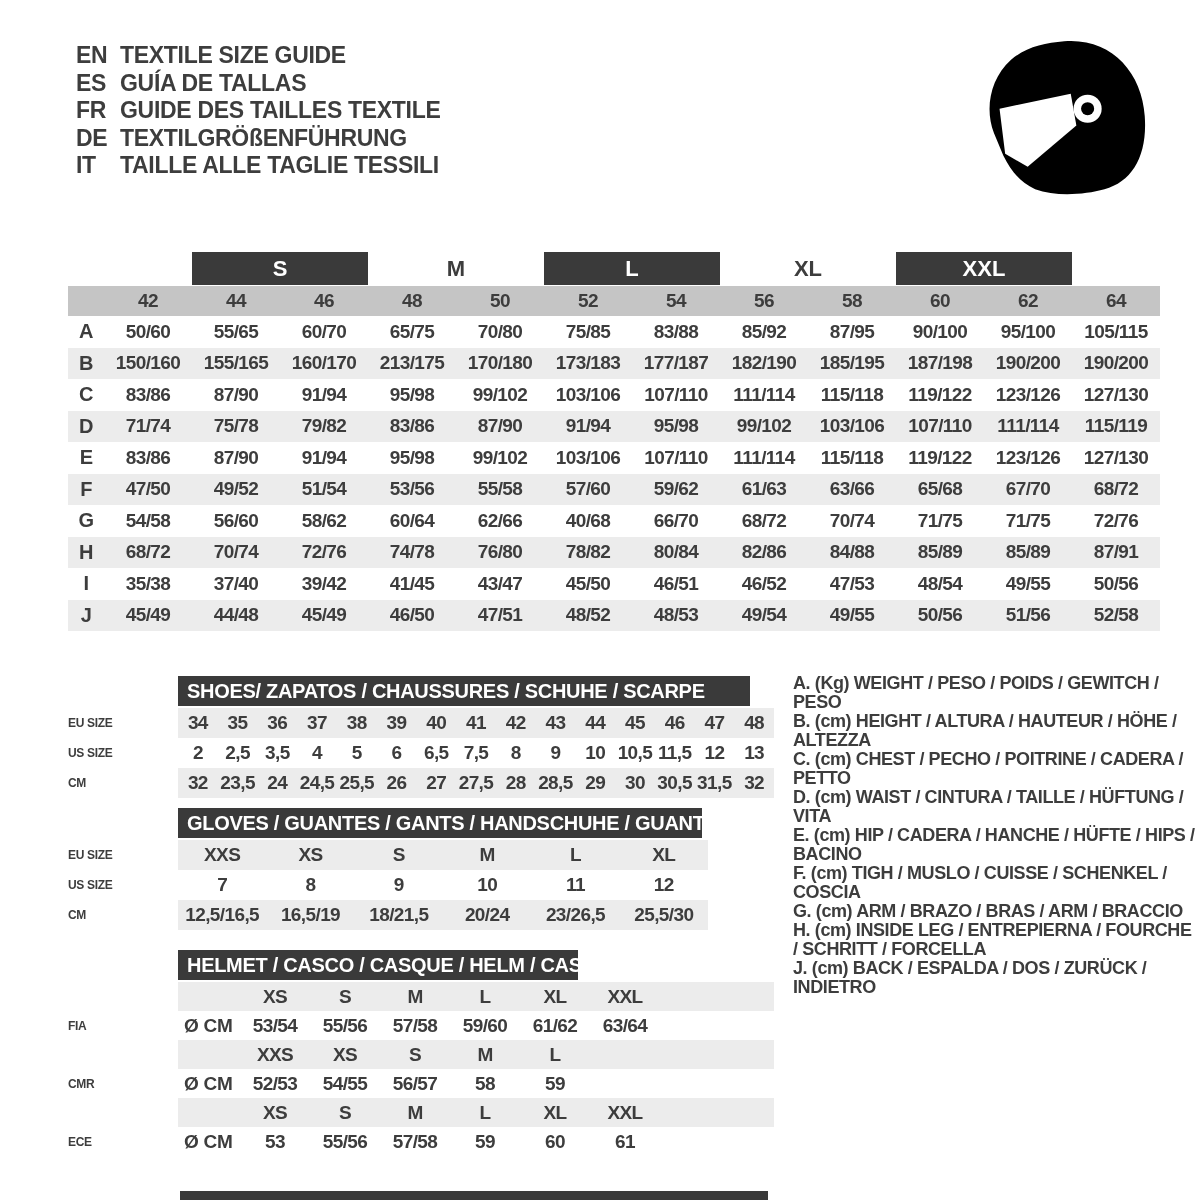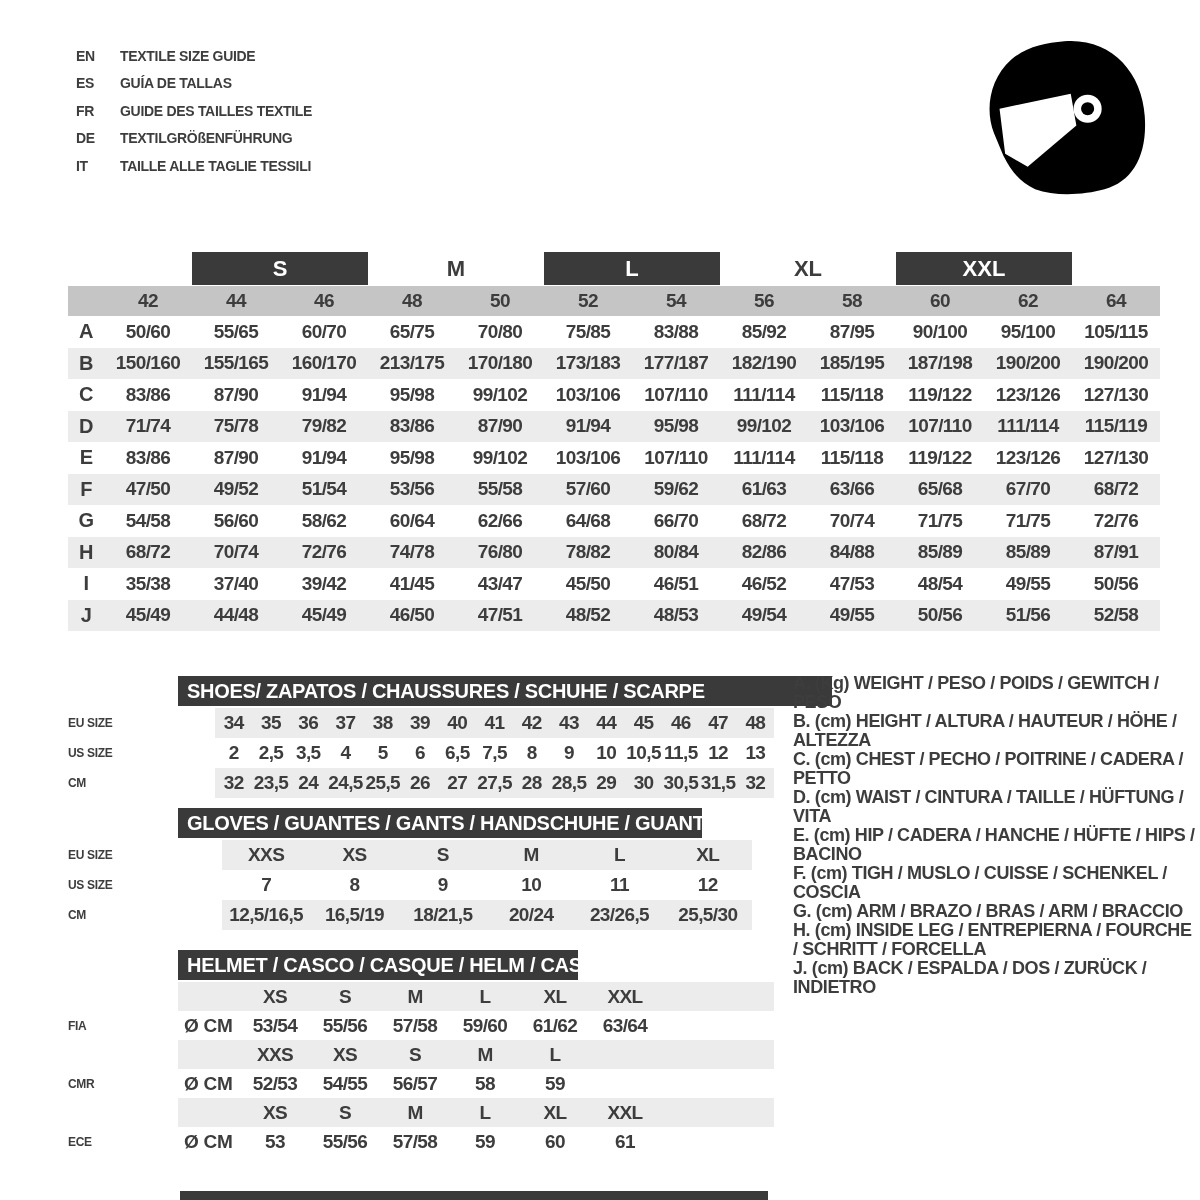"EN" .lang-row { font-size: 14px -> 23px }
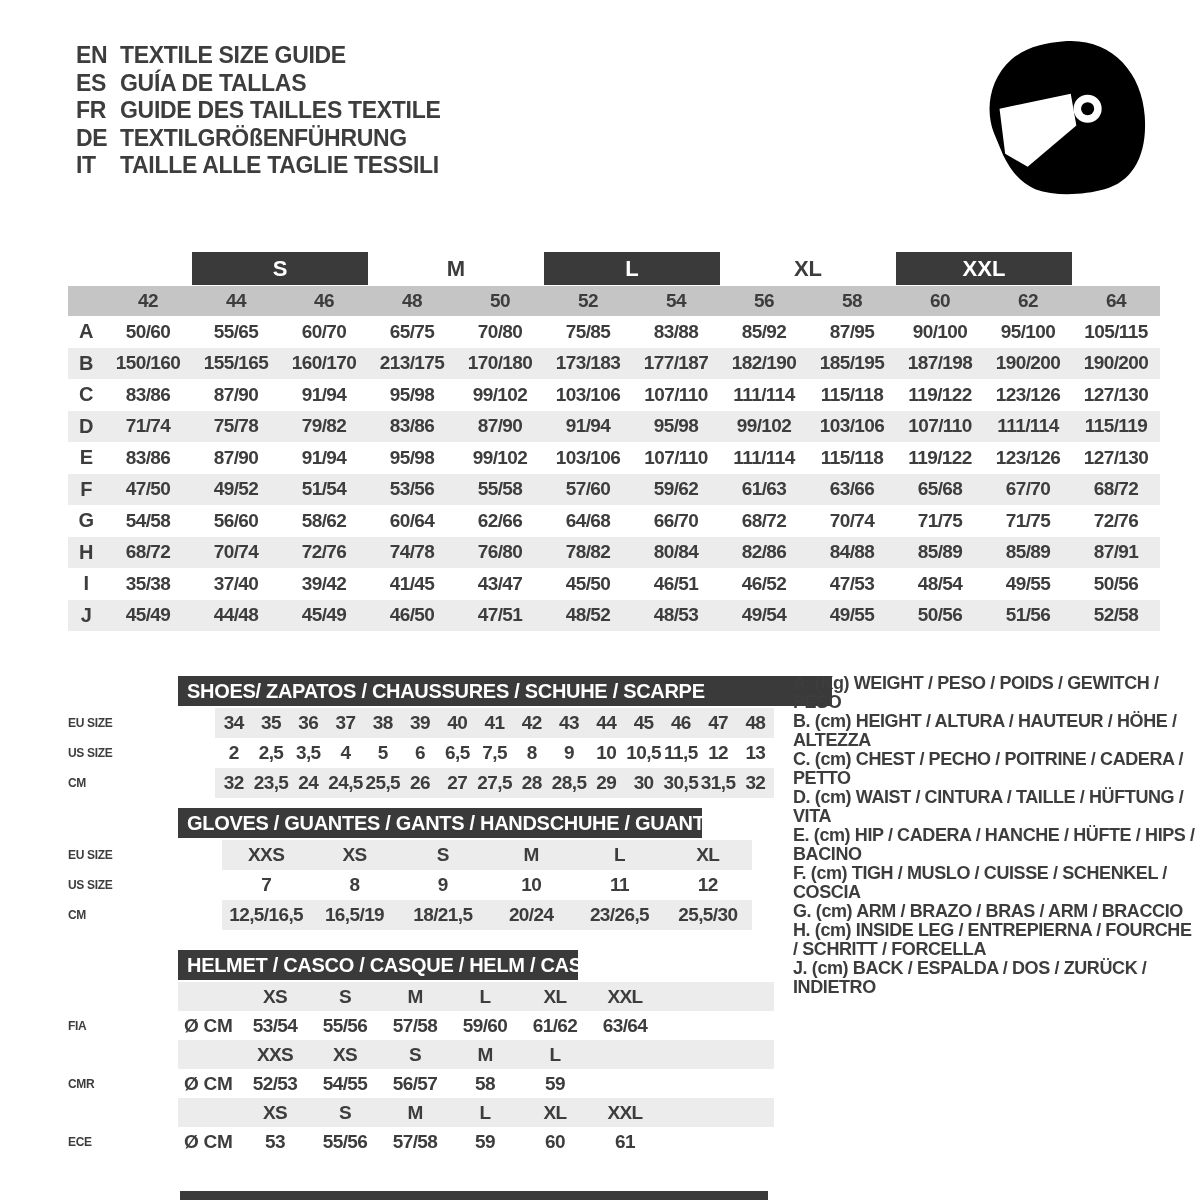"64/68" div.cell { text: 64/68 -> 40/68 }
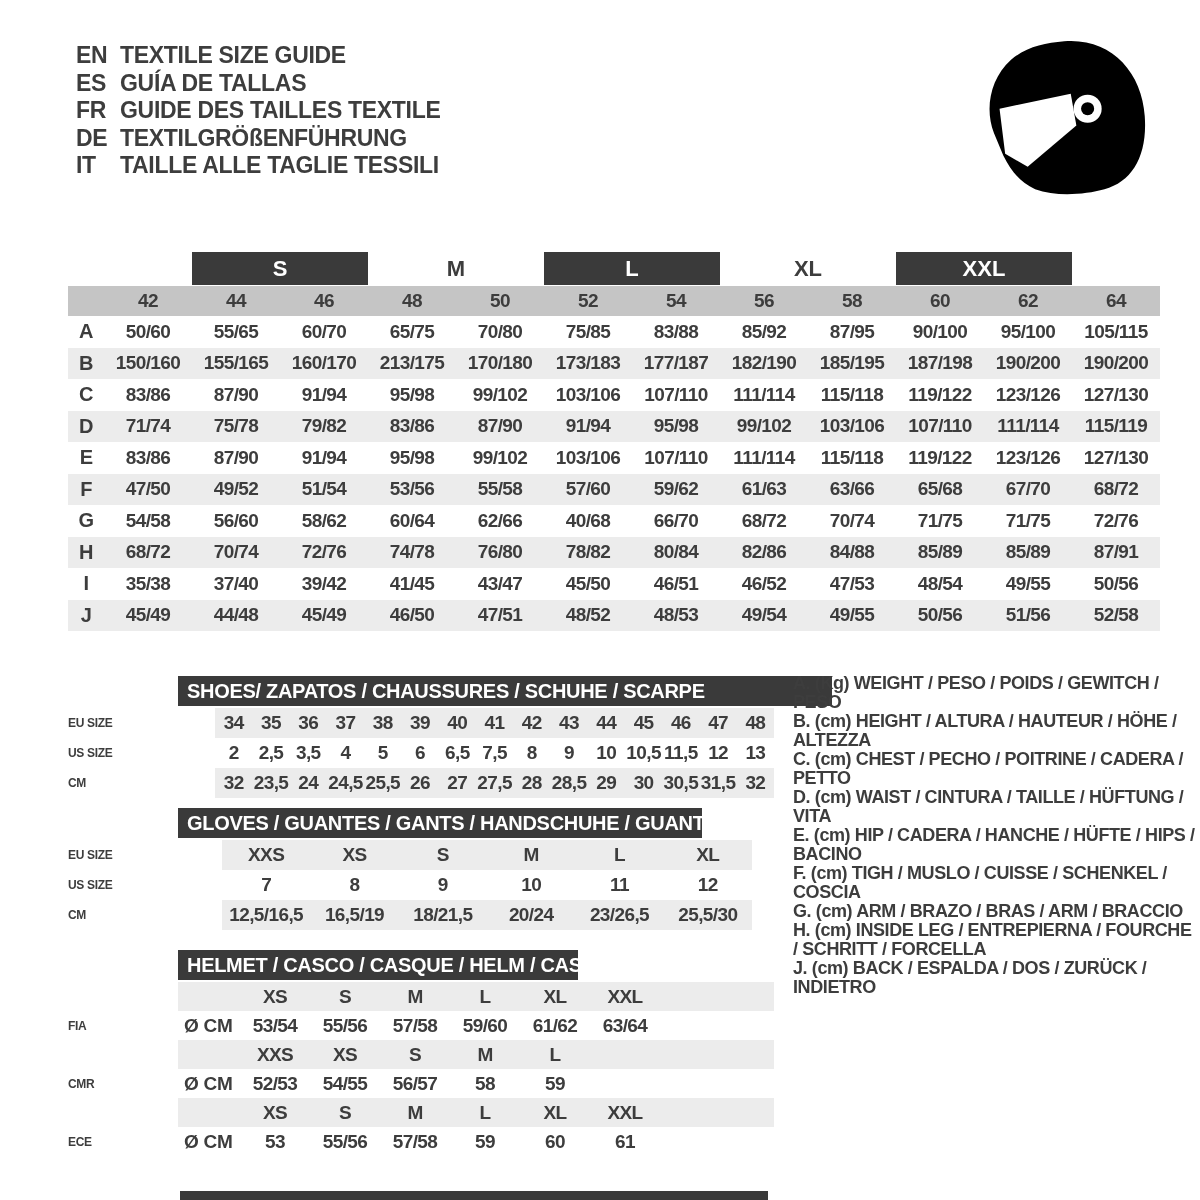"SHOES/ ZAPATOS / CHAUSSURES /" #shoes .sec-bar { width: 654px -> 572px }
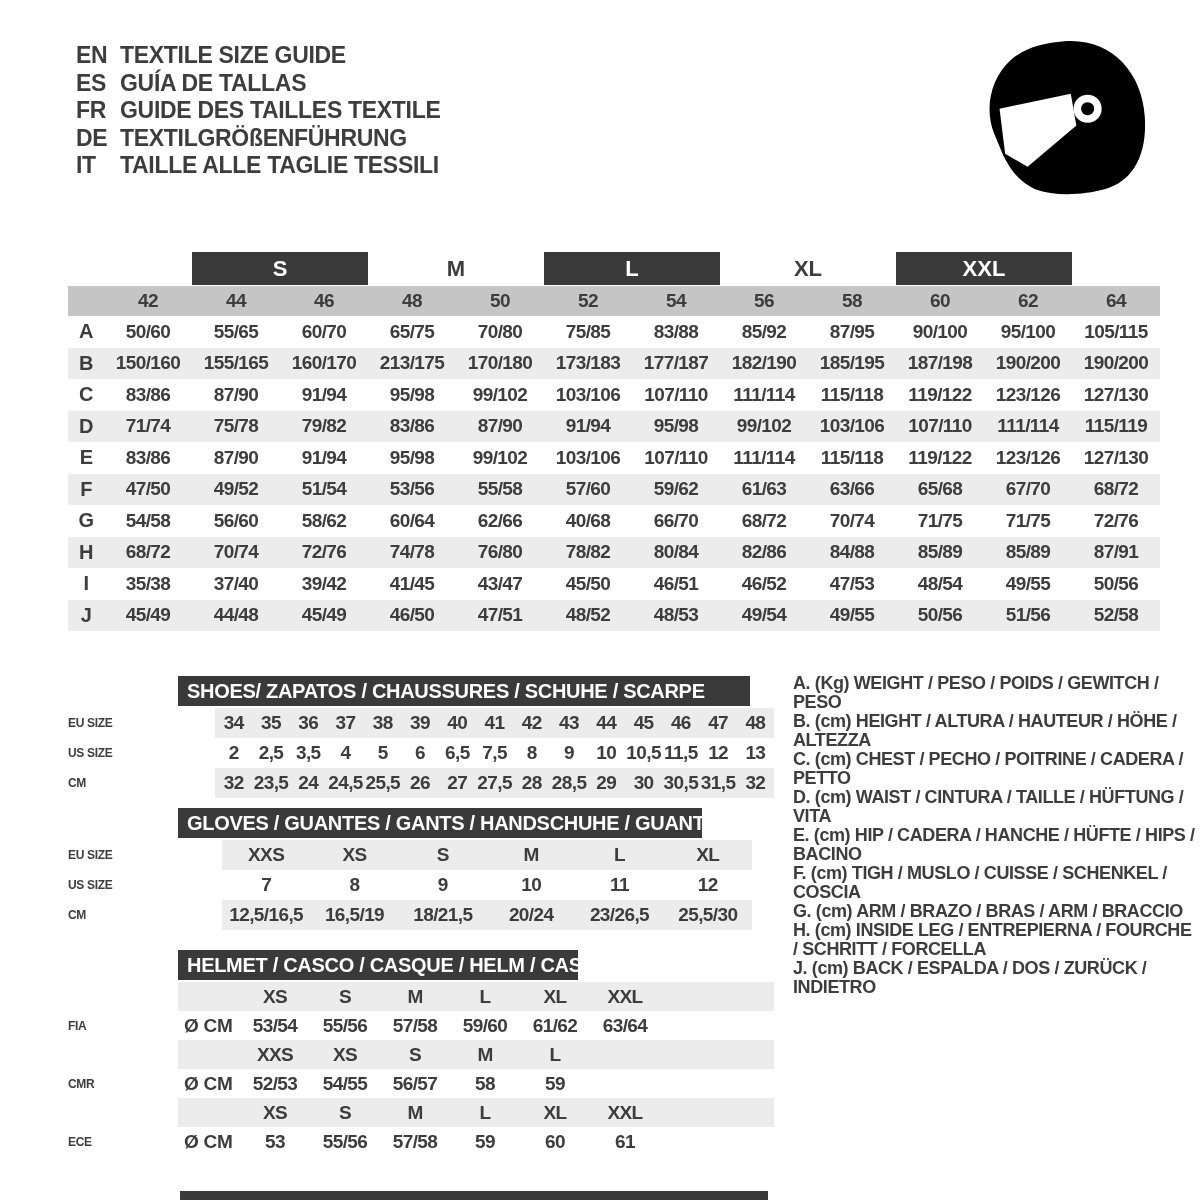"34" .band { margin-left: 44px -> none }
